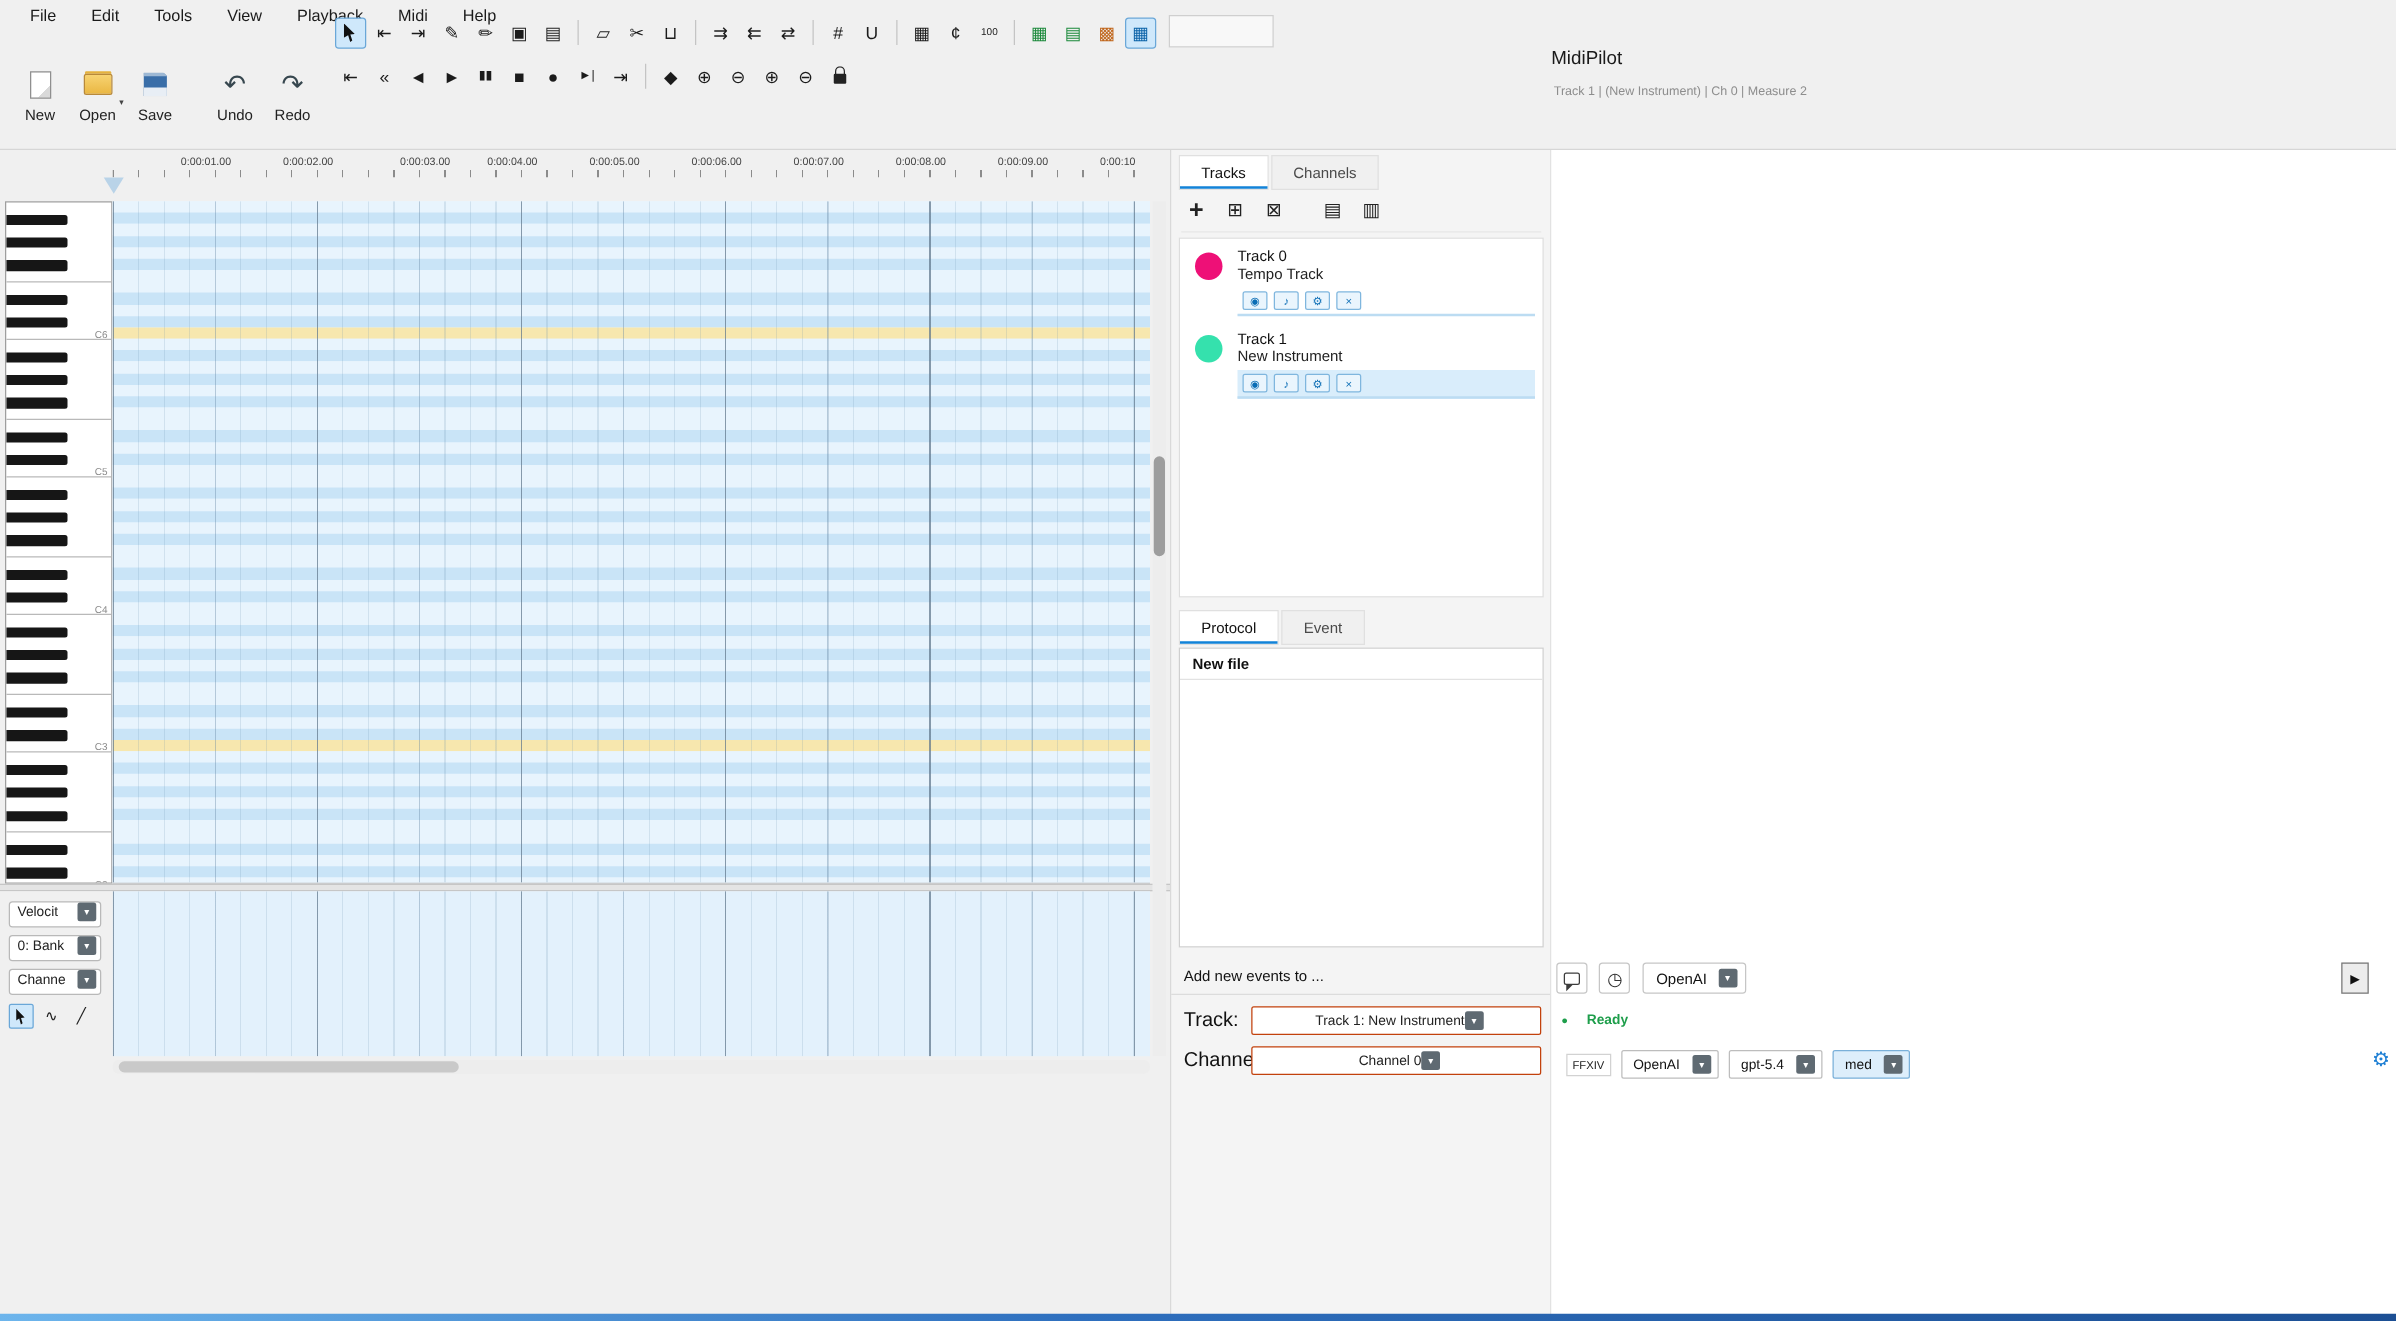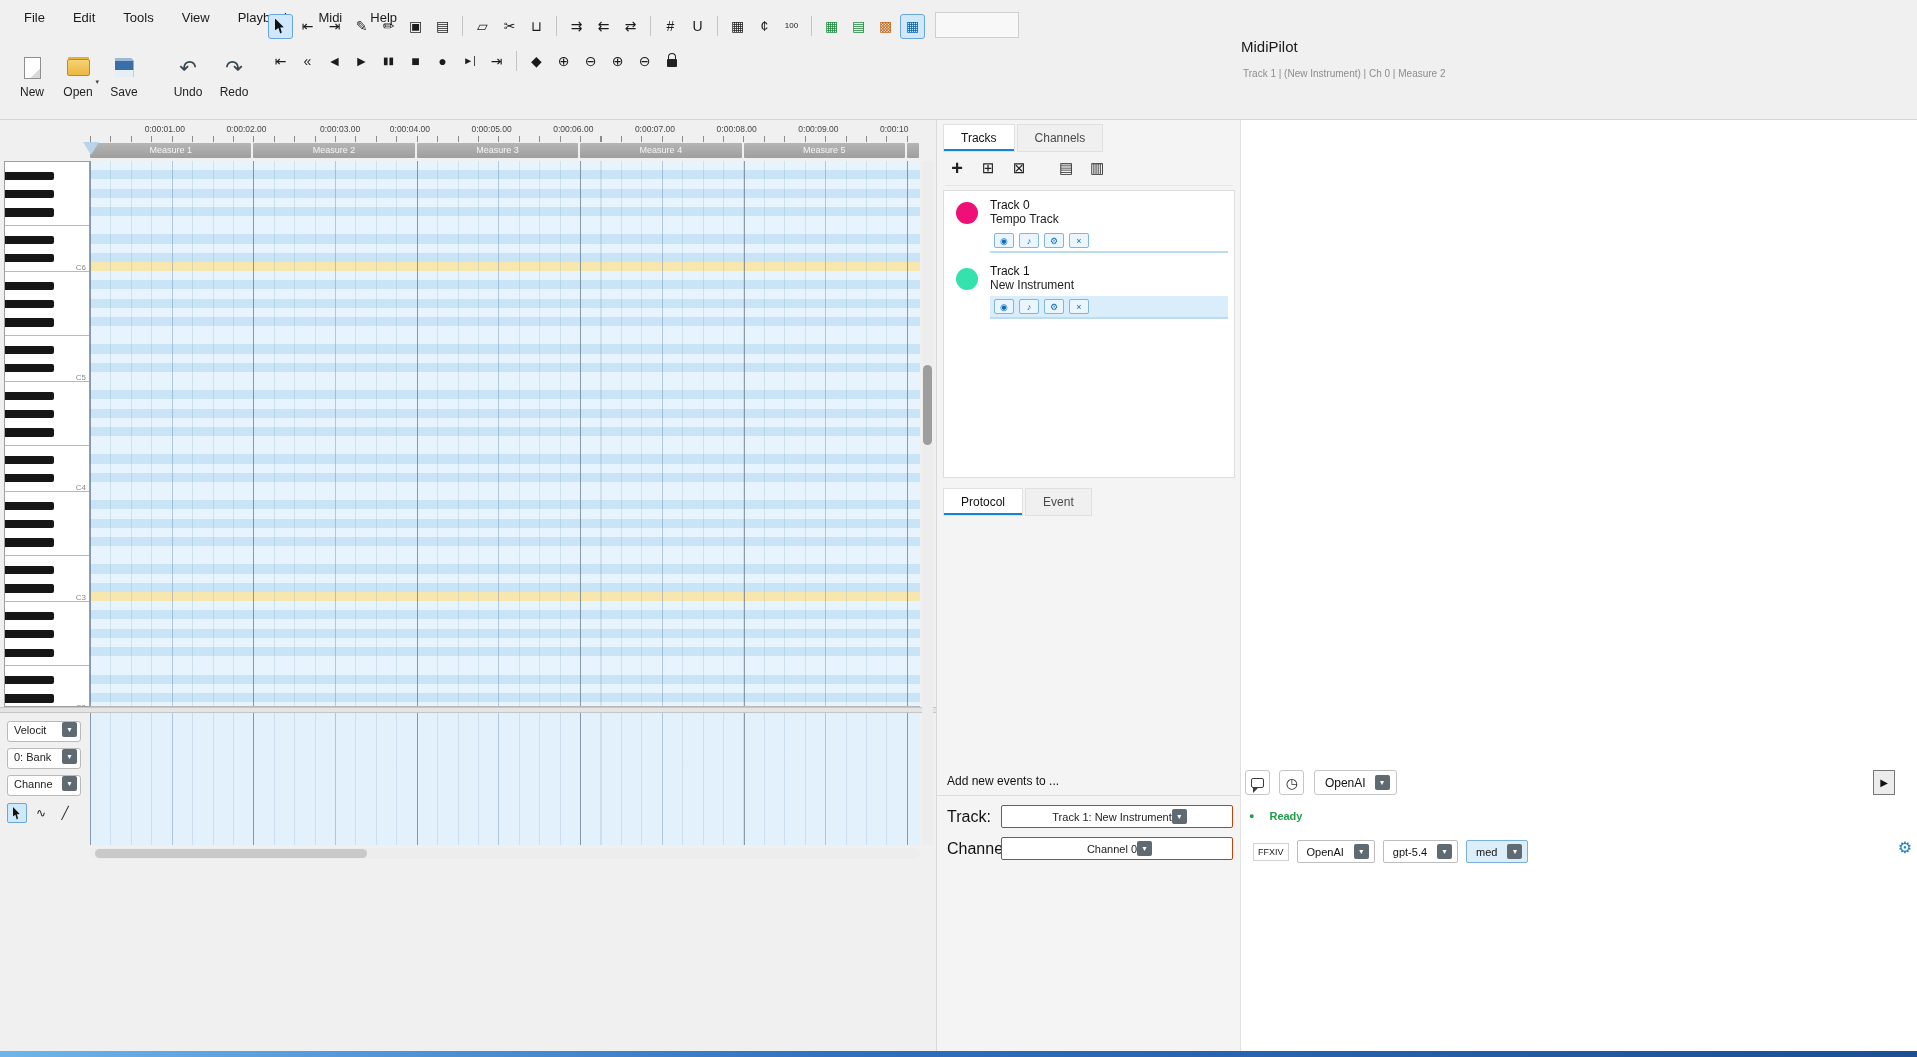"File" .menubar { align-items: center -> flex-start }
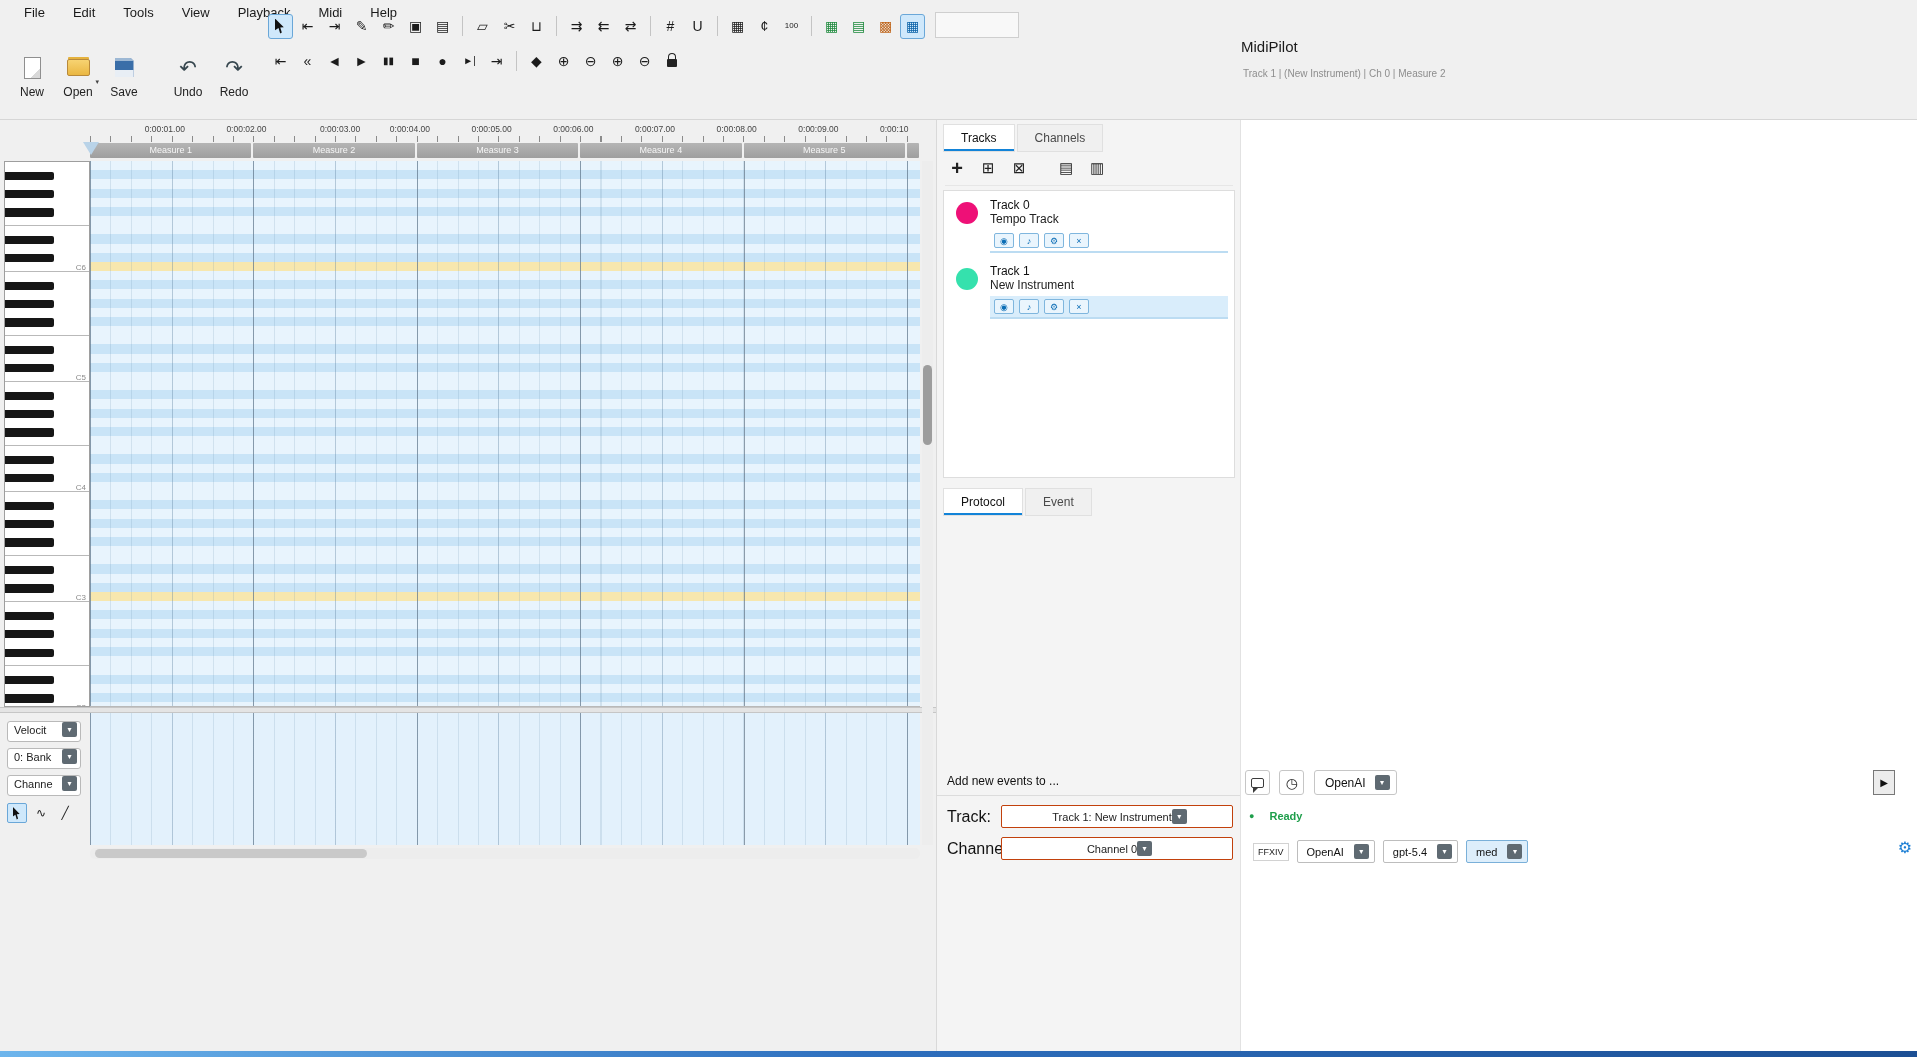"Measure 1" div.measurebar { html: <div> <div>Measure 1</div> <div>Measure 2</div> <div>Measure 3</div> <div>Measure 4</div> <div>Measure 5</div> <div></div> </div> -> none }
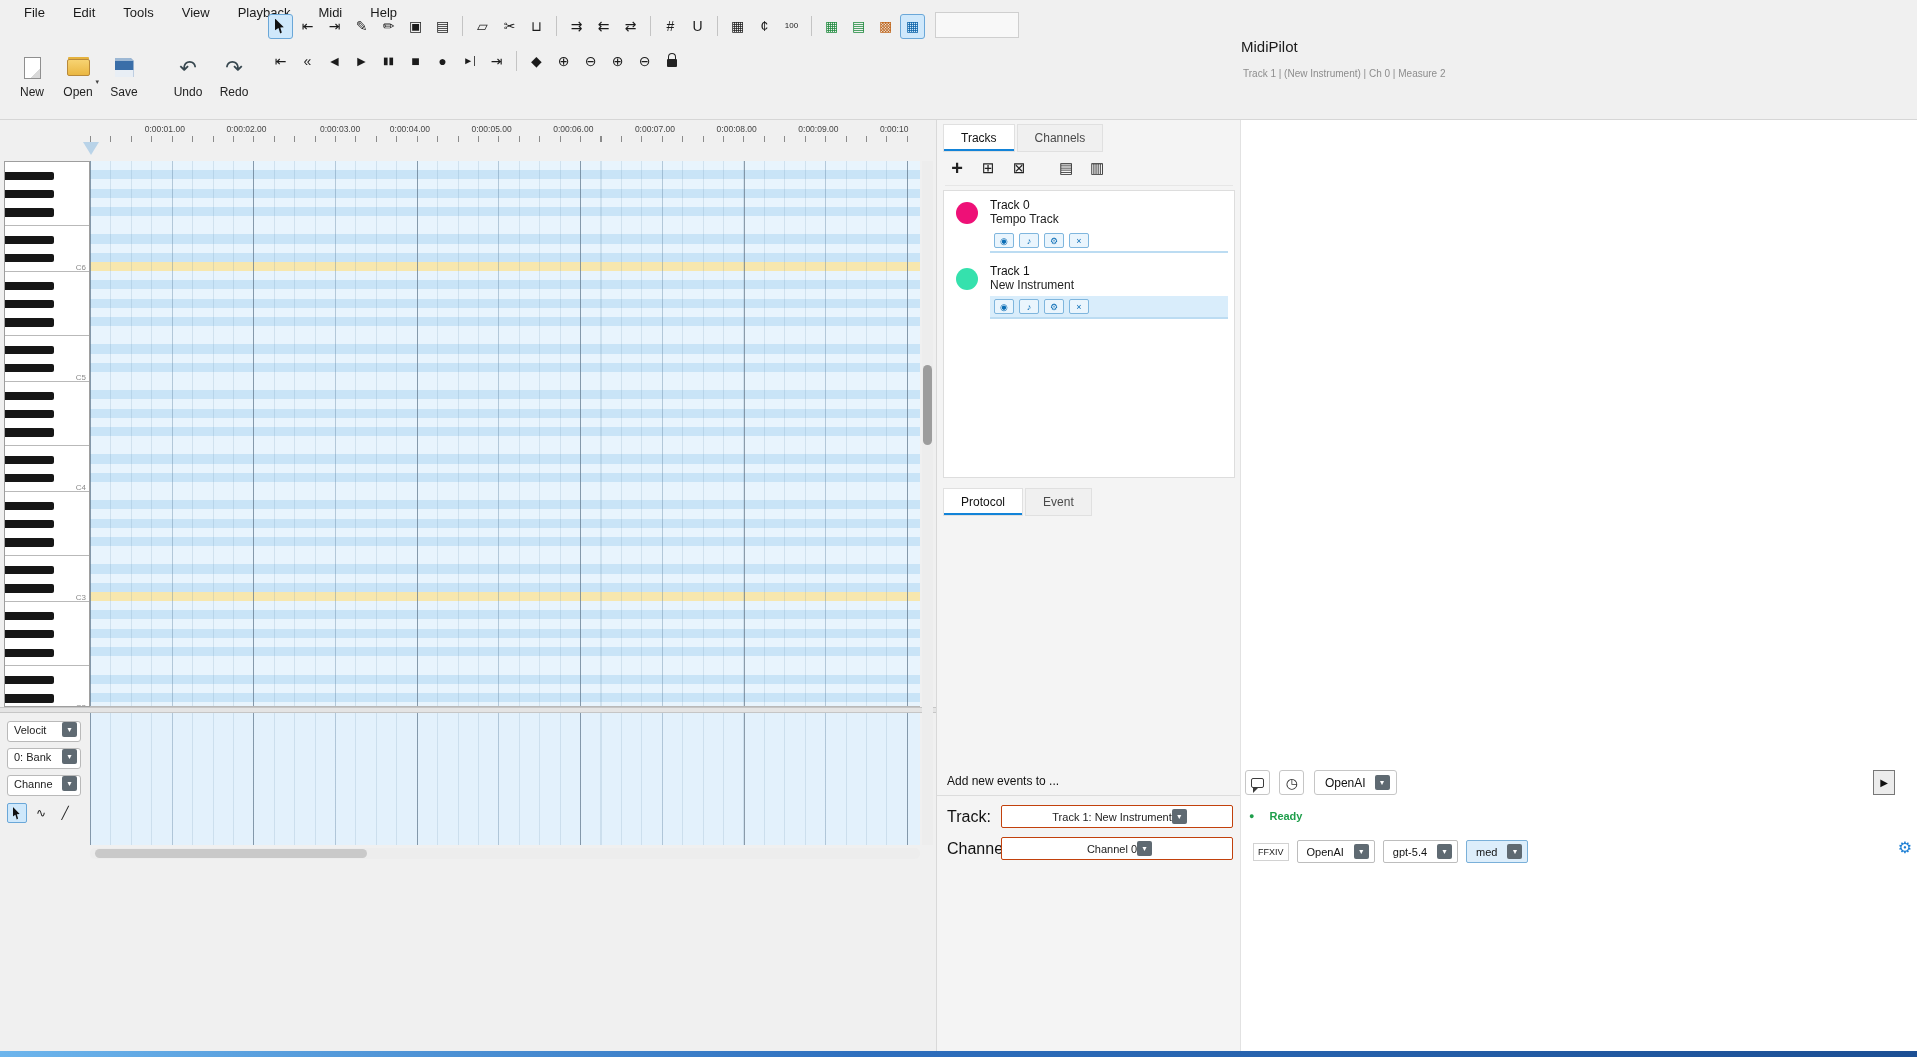"New file" div.proto-box { html: none -> <div> <div>New file</div> </div> }
